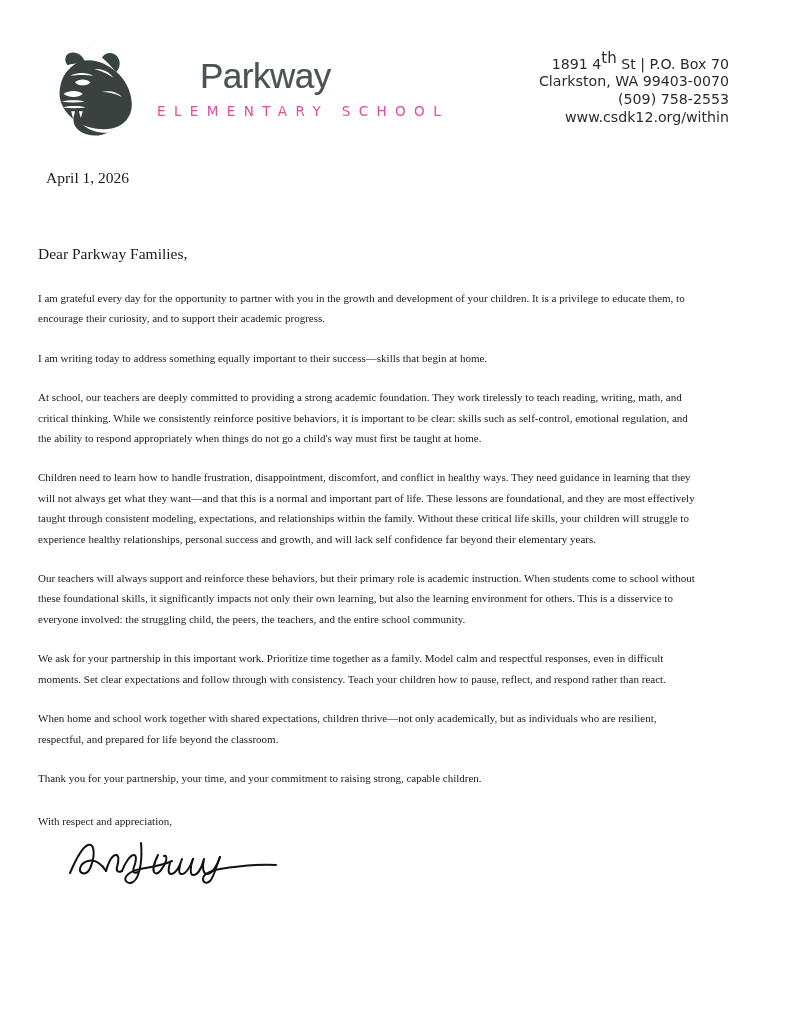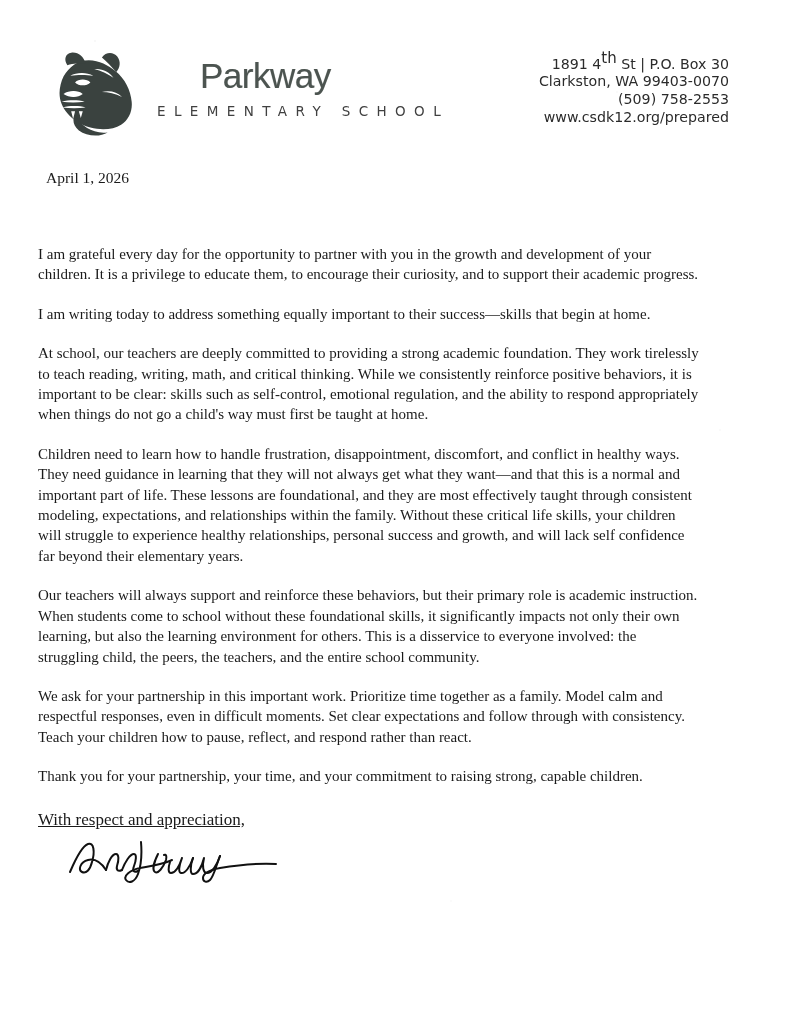"St | P.O. Box 30" span { text: 30 -> 70 }
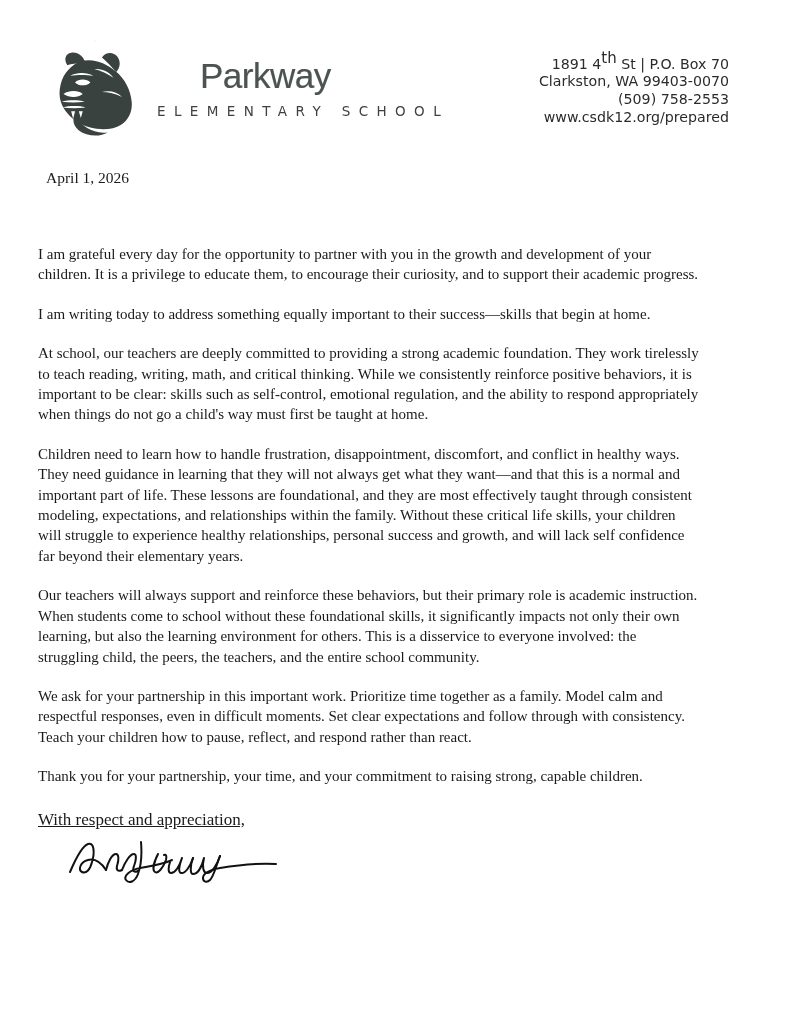"ELEMENTARY SCHOOL" .wordmark-sub { color: #404040 -> #ec4899 }
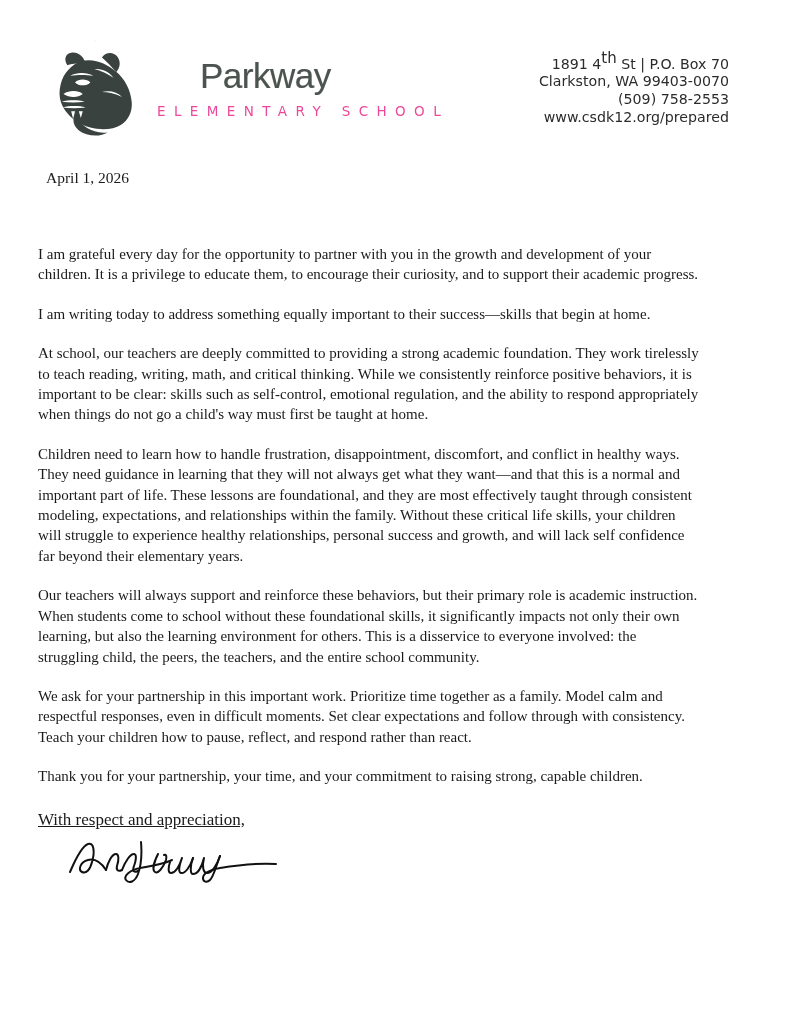"www.csdk12.org/prepared" div { text: www.csdk12.org/prepared -> www.csdk12.org/within }
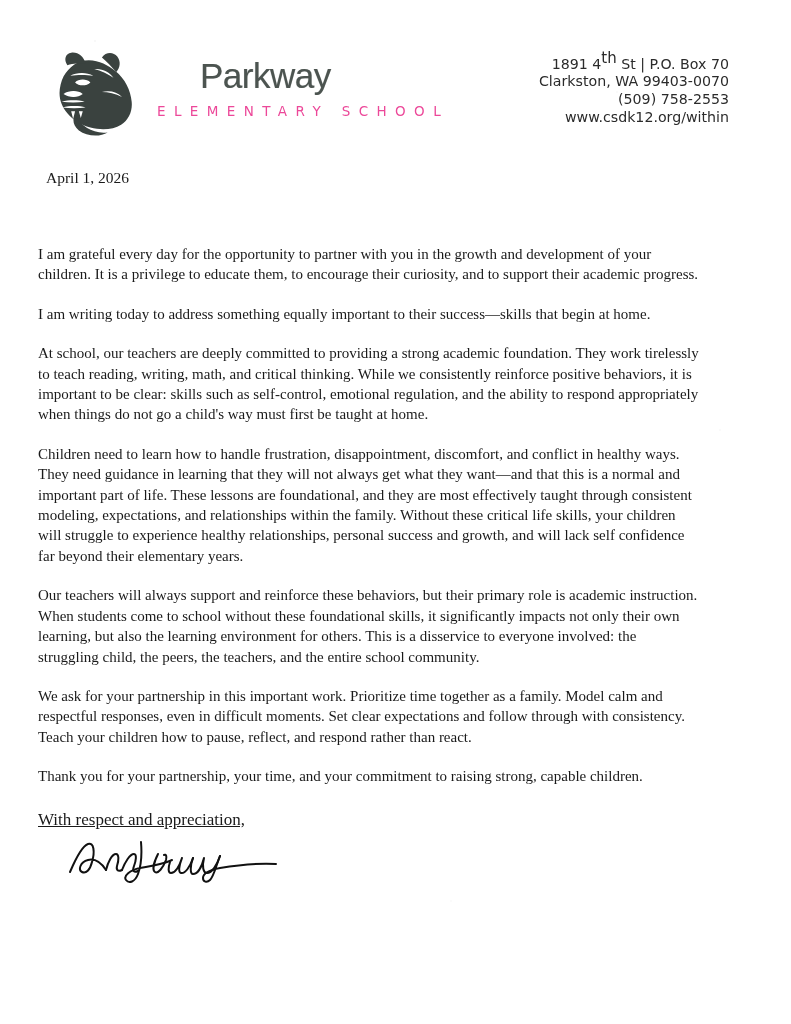"Dear Parkway Families," p.salutation { html: none -> <p>Dear Parkway Families,</p> }
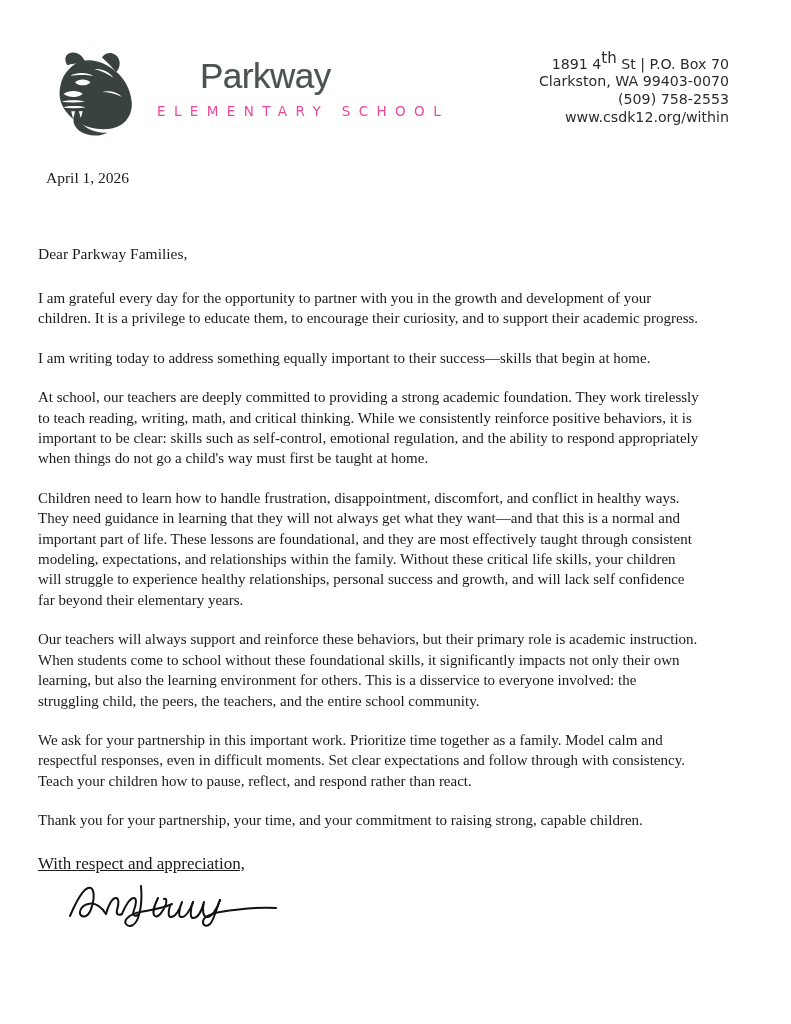"I am grateful every day" .para { font-size: 15px -> 11px }
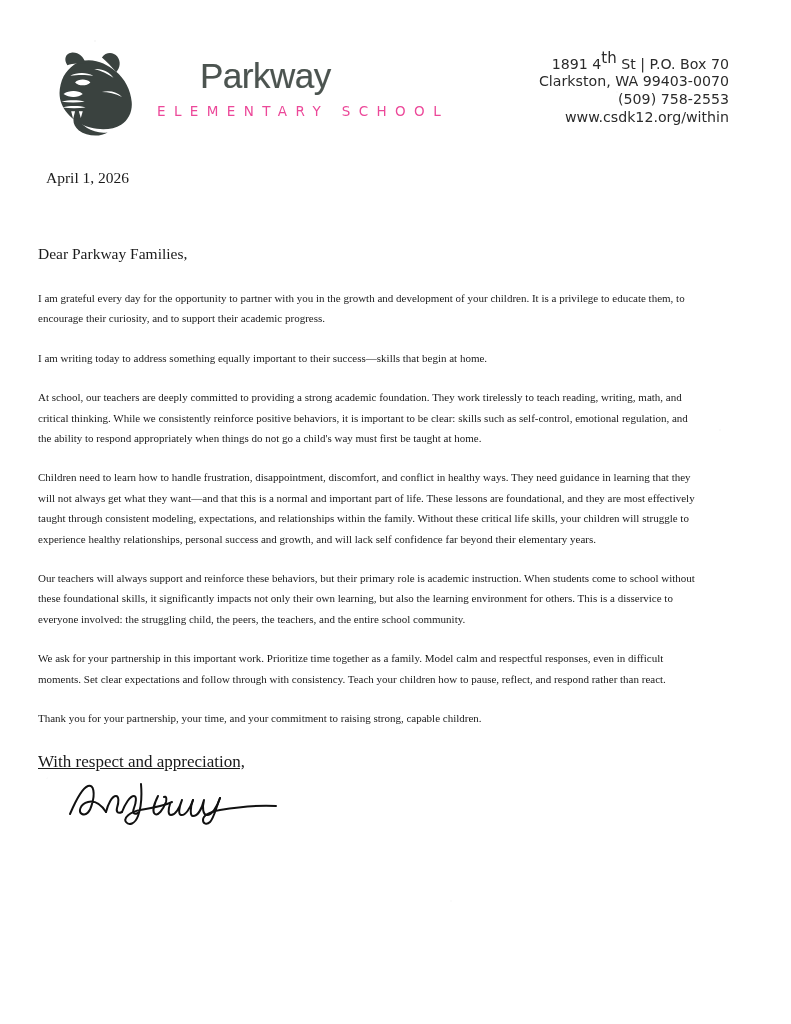"When home and school work" p.para { html: none -> <p>When home and school work together with shared expectations, children thrive—not only academically, but as individuals who are resilient, respectful, and prepared for life beyond the classroom.</p> }
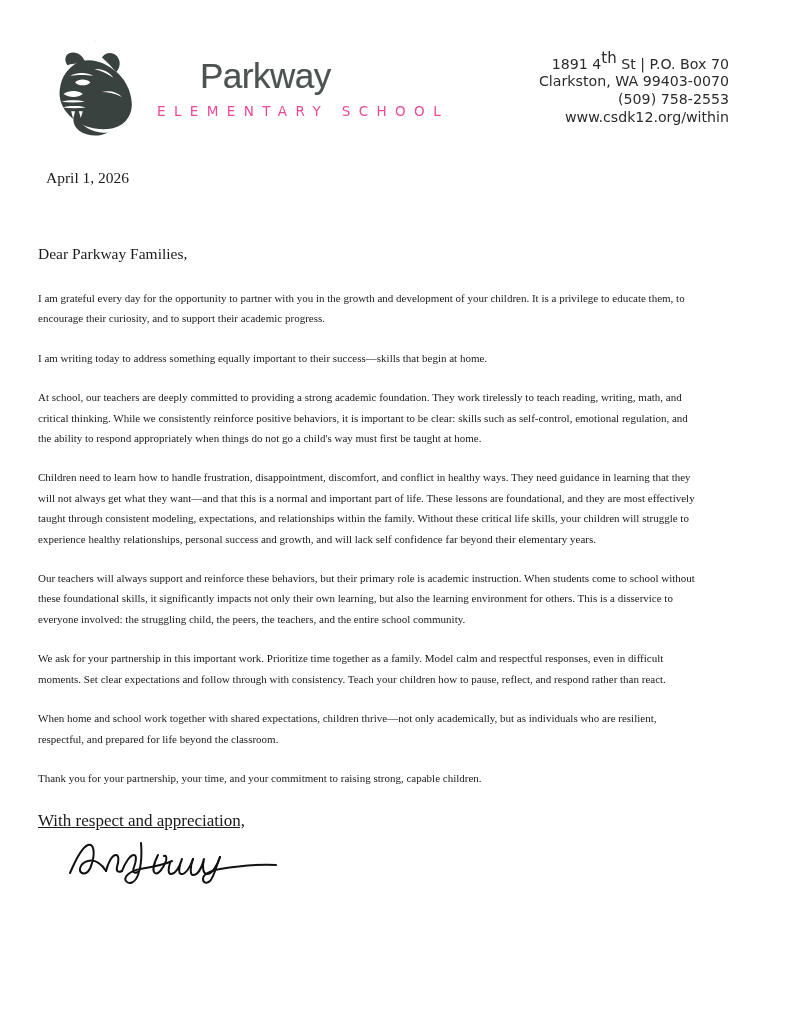"With respect and appreciation," .closing { font-size: 17px -> 11px; text-decoration: underline -> none }
